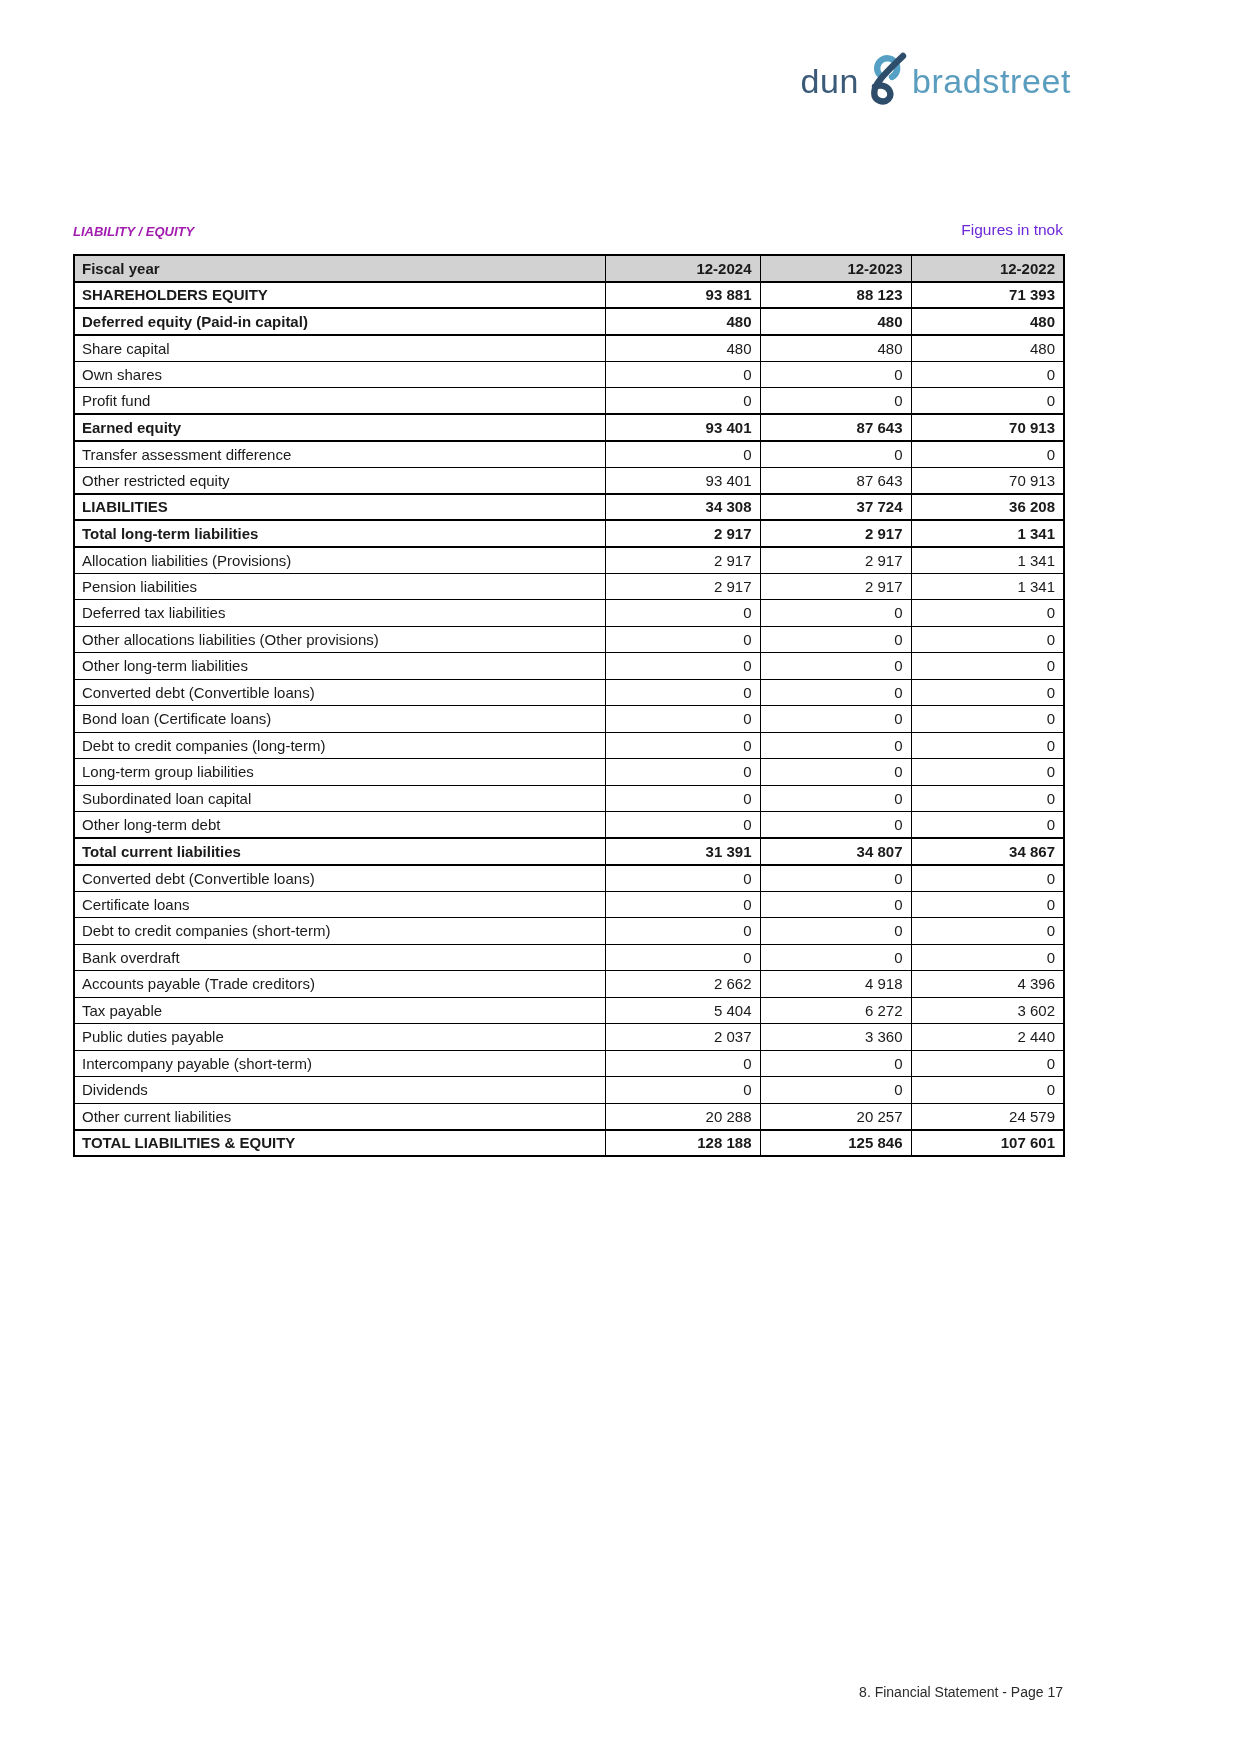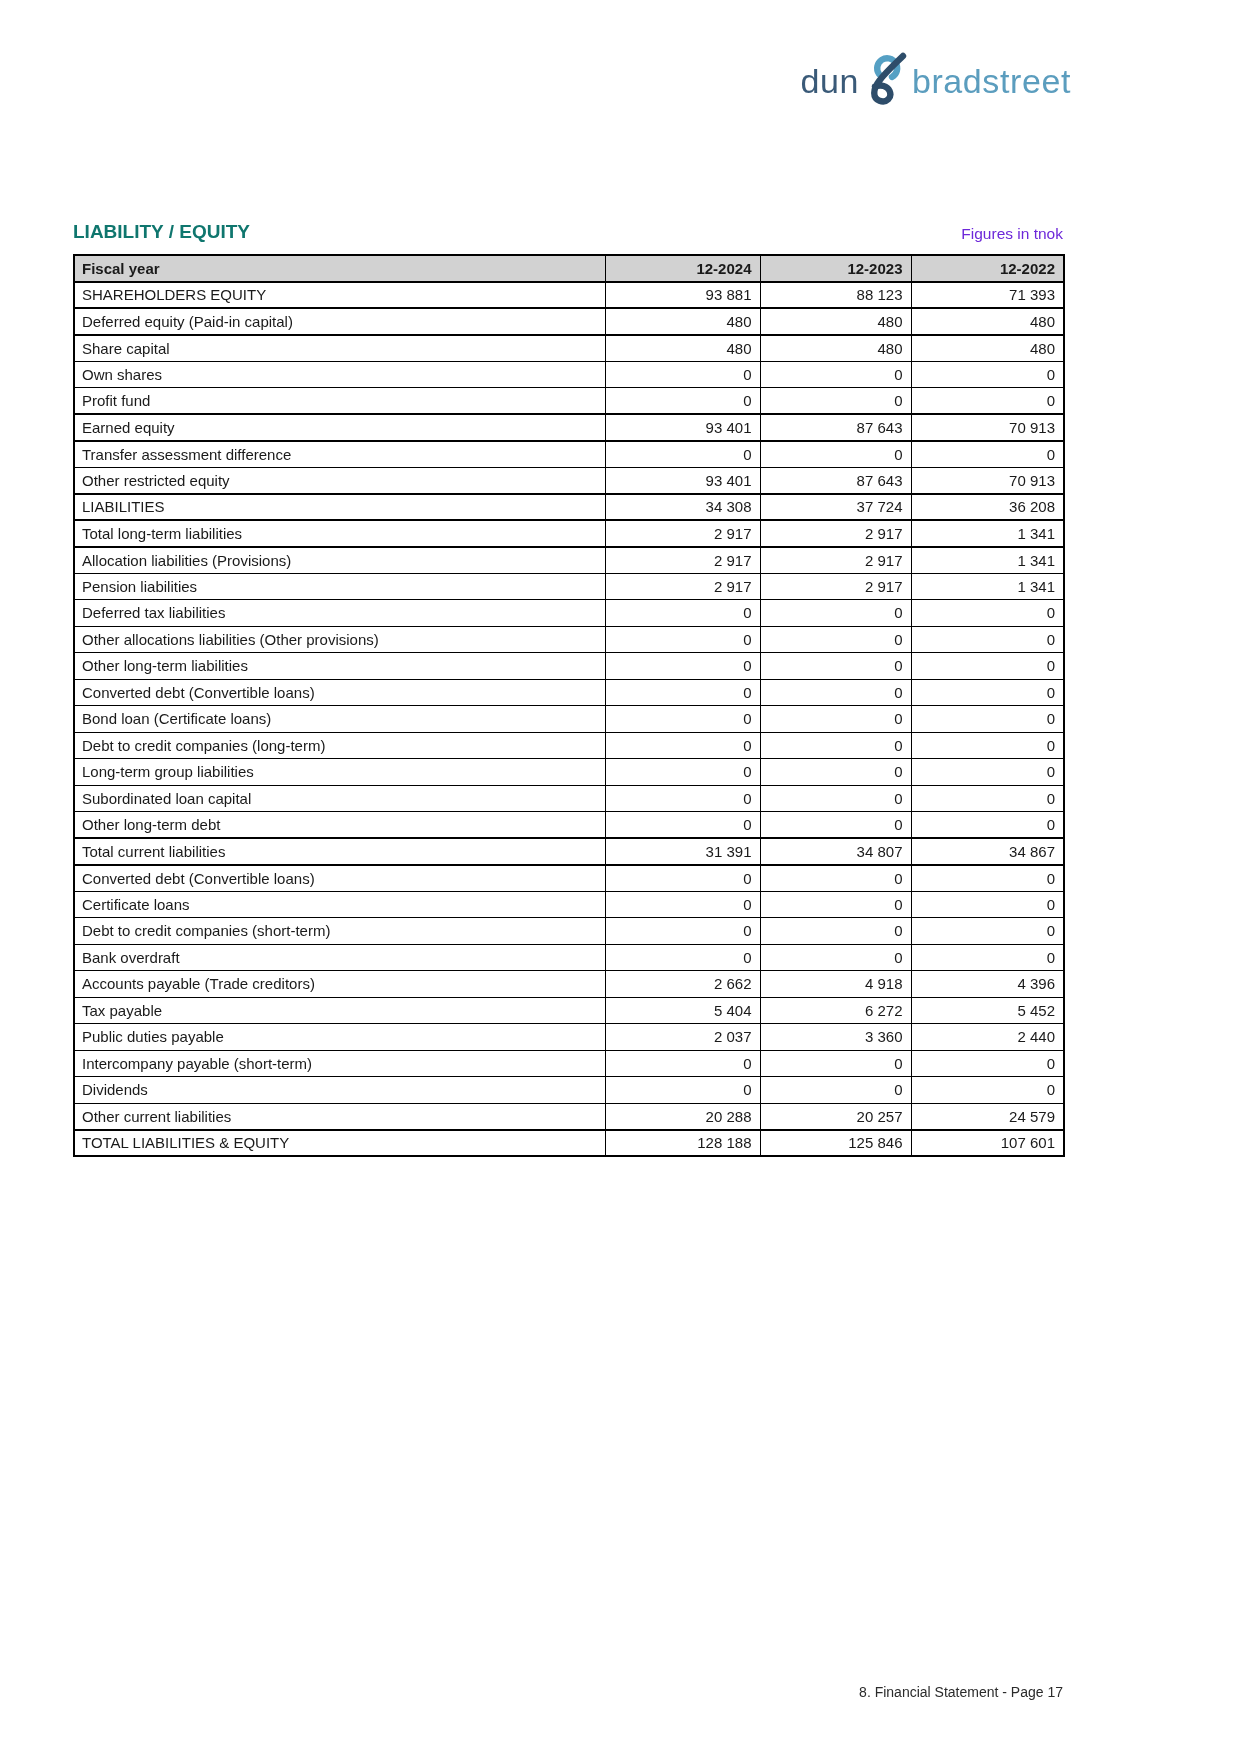"LIABILITY / EQUITY" .page-title { color: #0f766e -> #a21caf; font-size: 19px -> 13px; font-style: none -> italic }
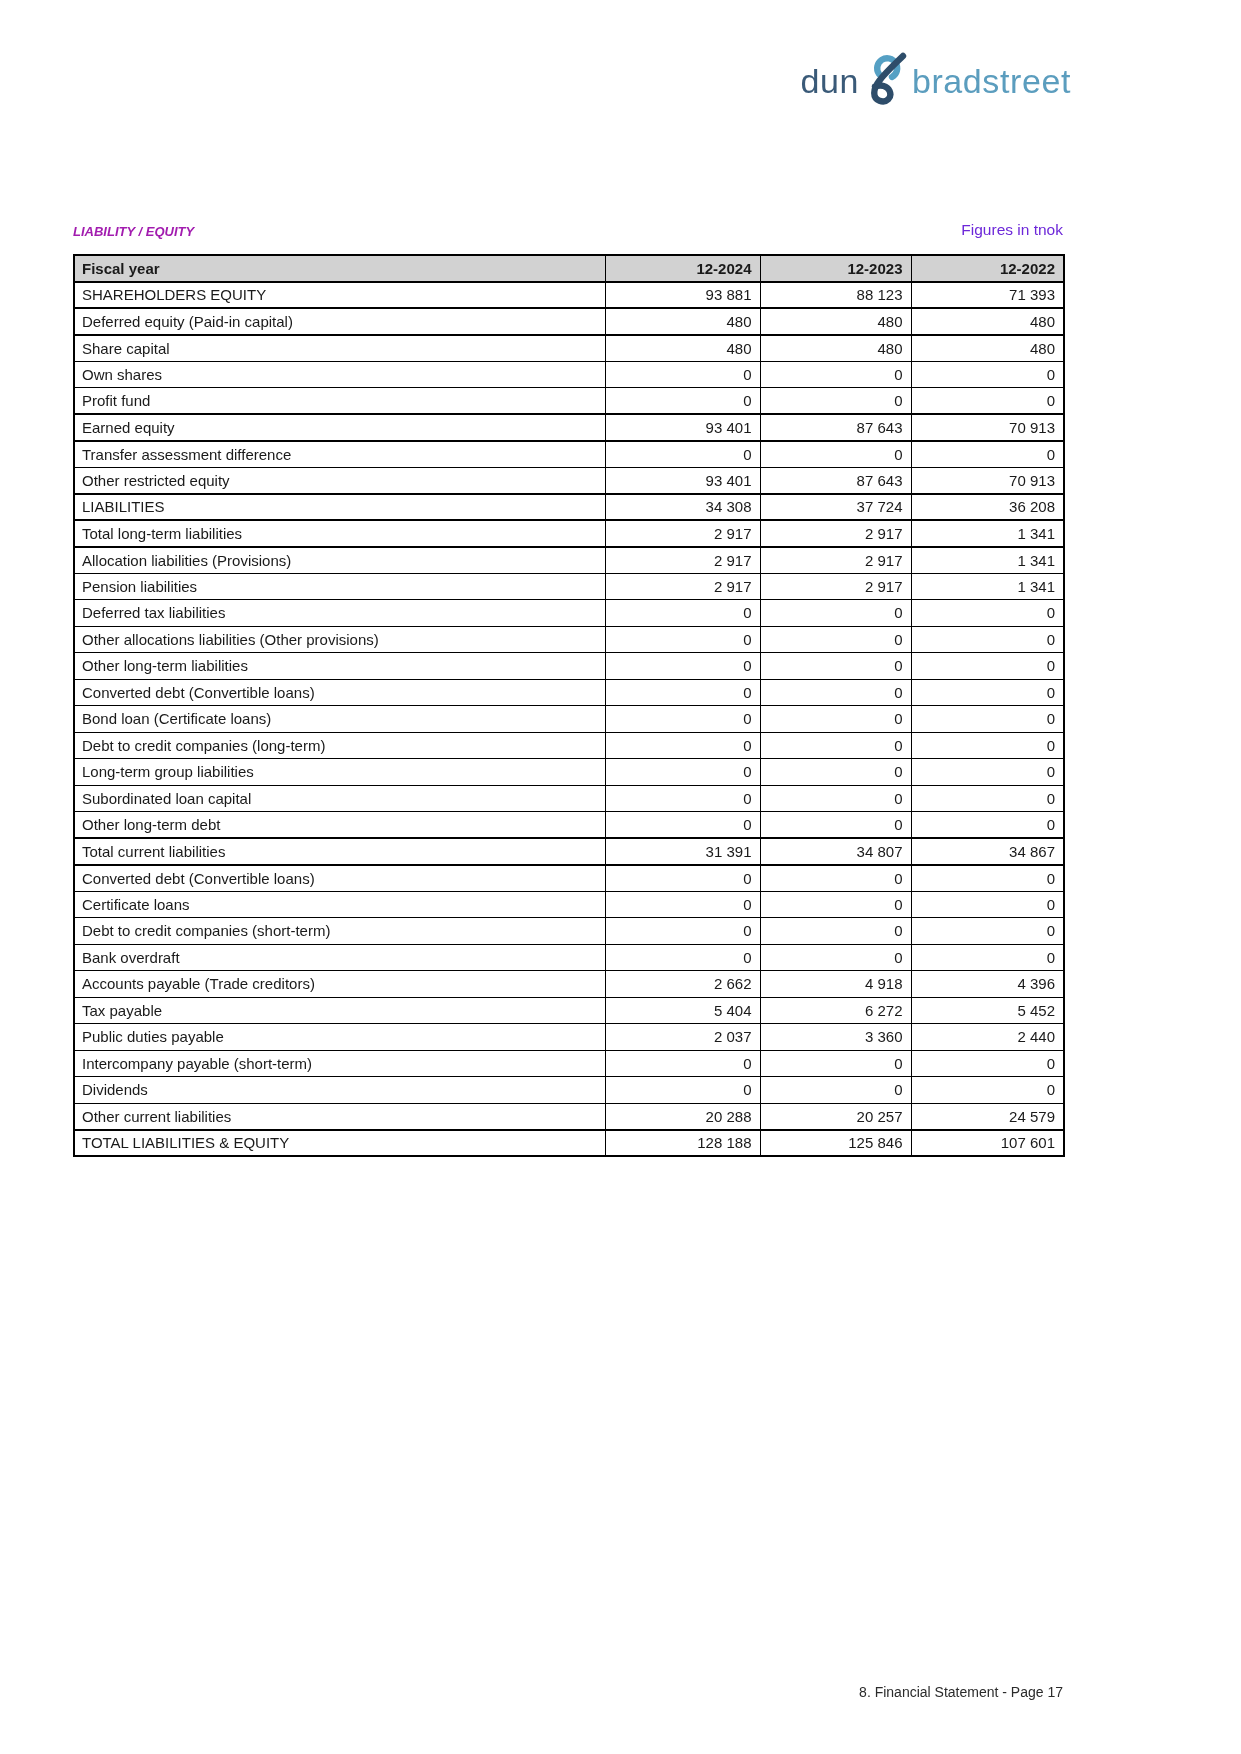"SHAREHOLDERS EQUITY" table.fin tr.bold td { font-weight: normal -> bold }
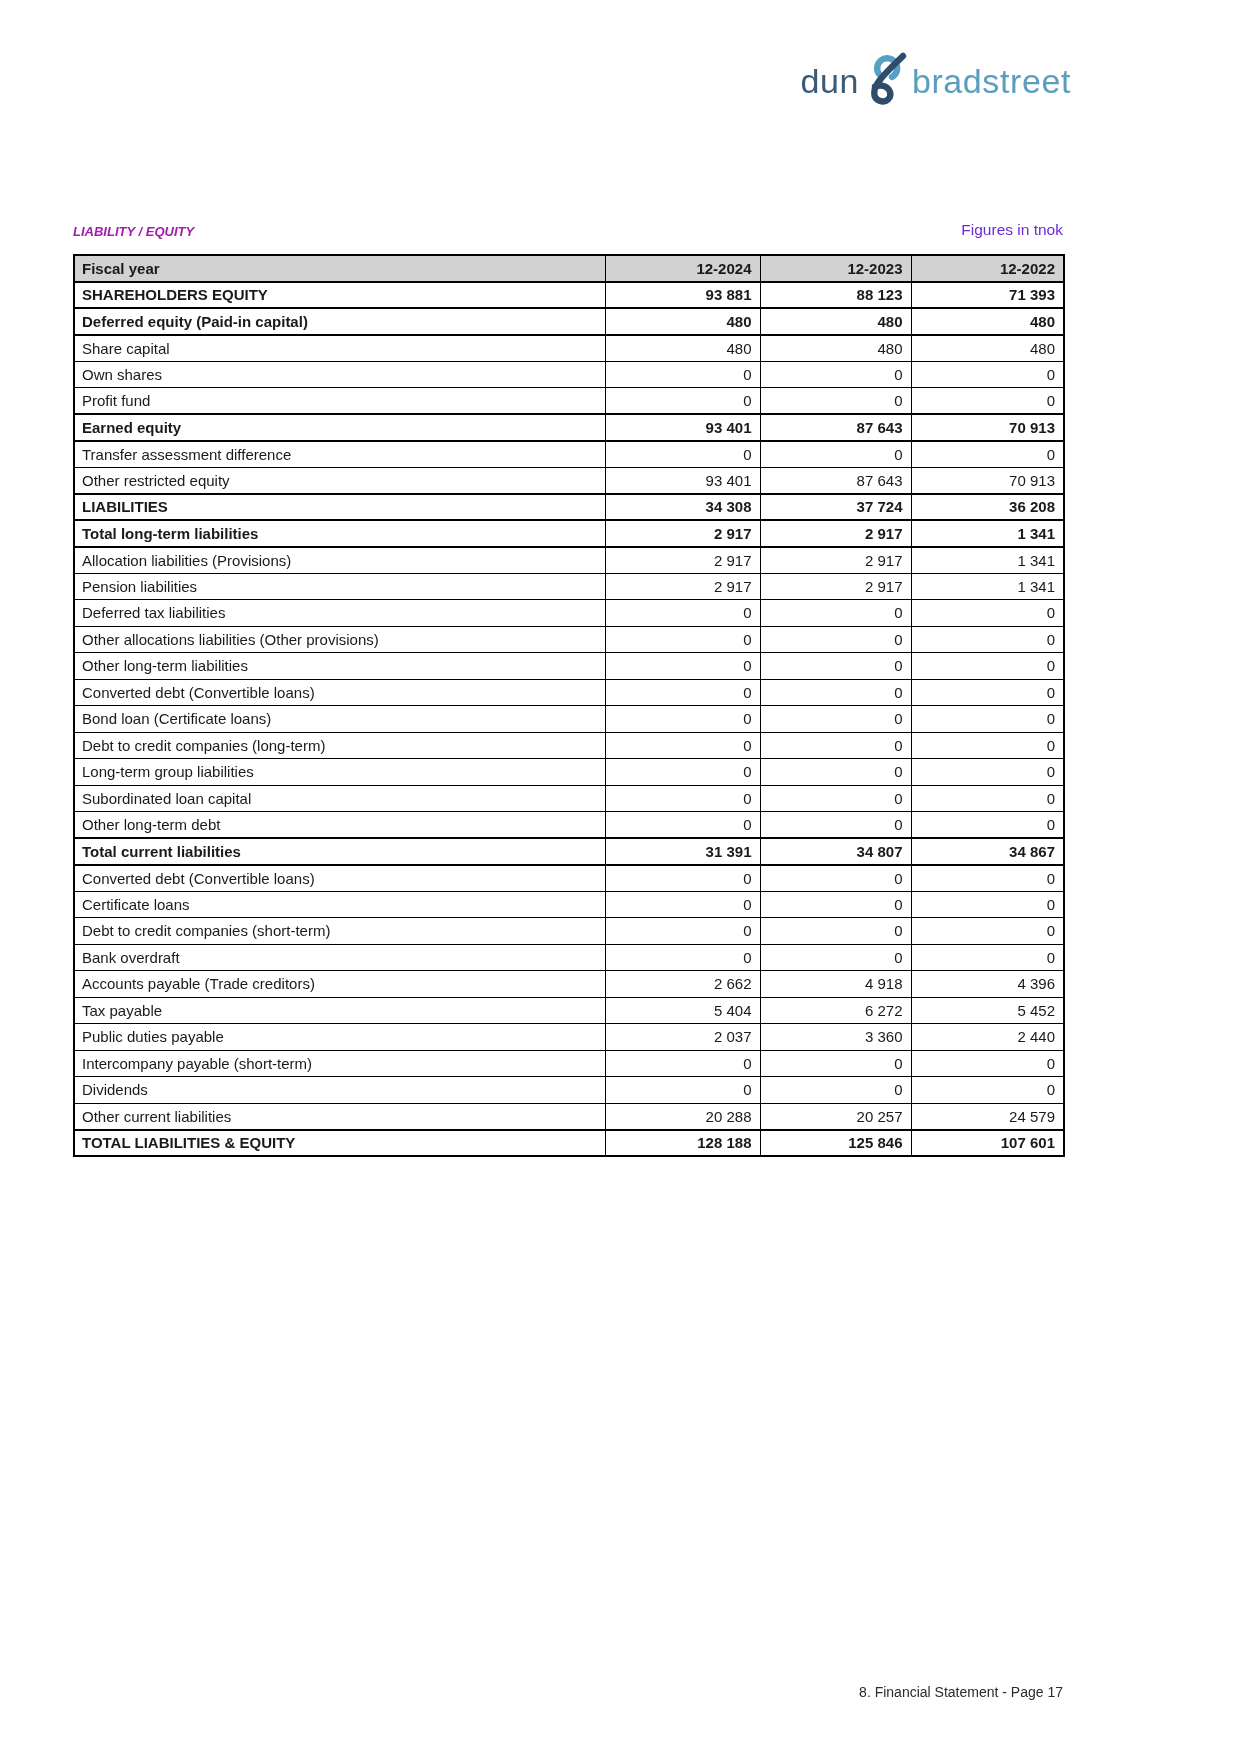"5 452" td.num { text: 5 452 -> 3 602 }
